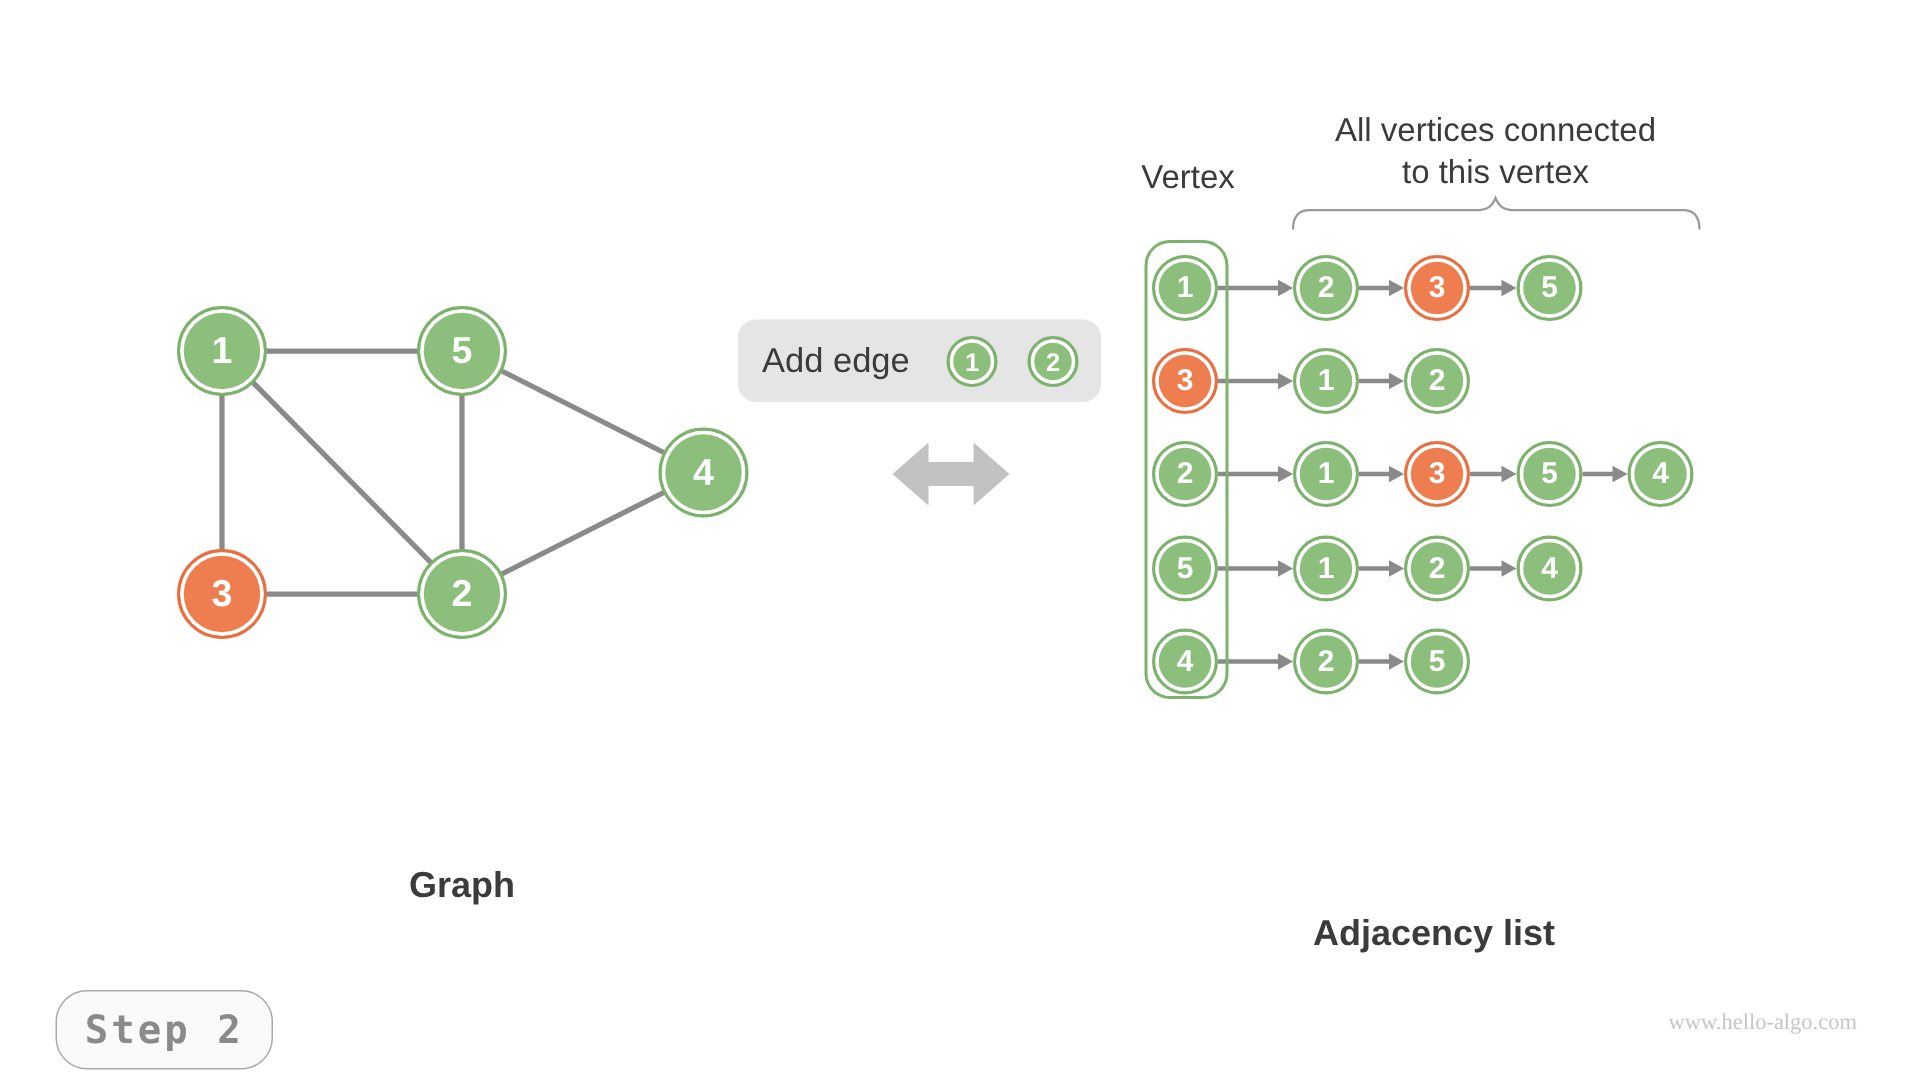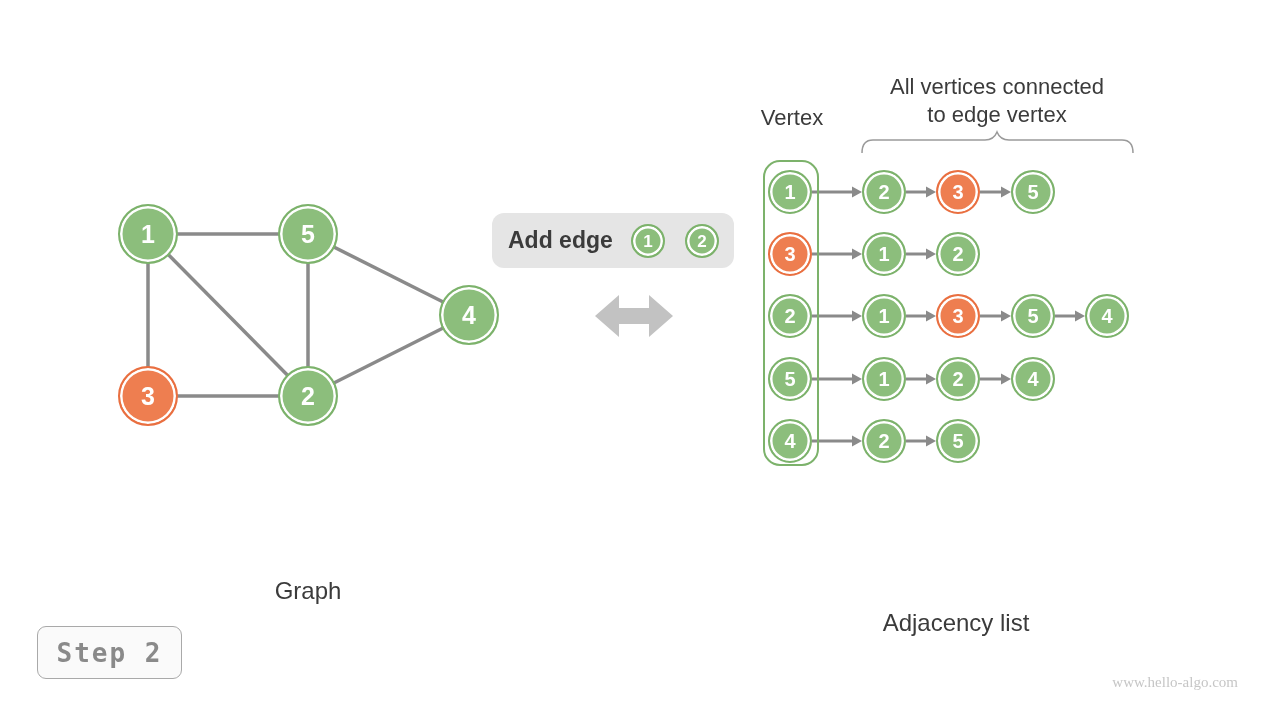"to edge vertex" div.txt { text: edge -> this }
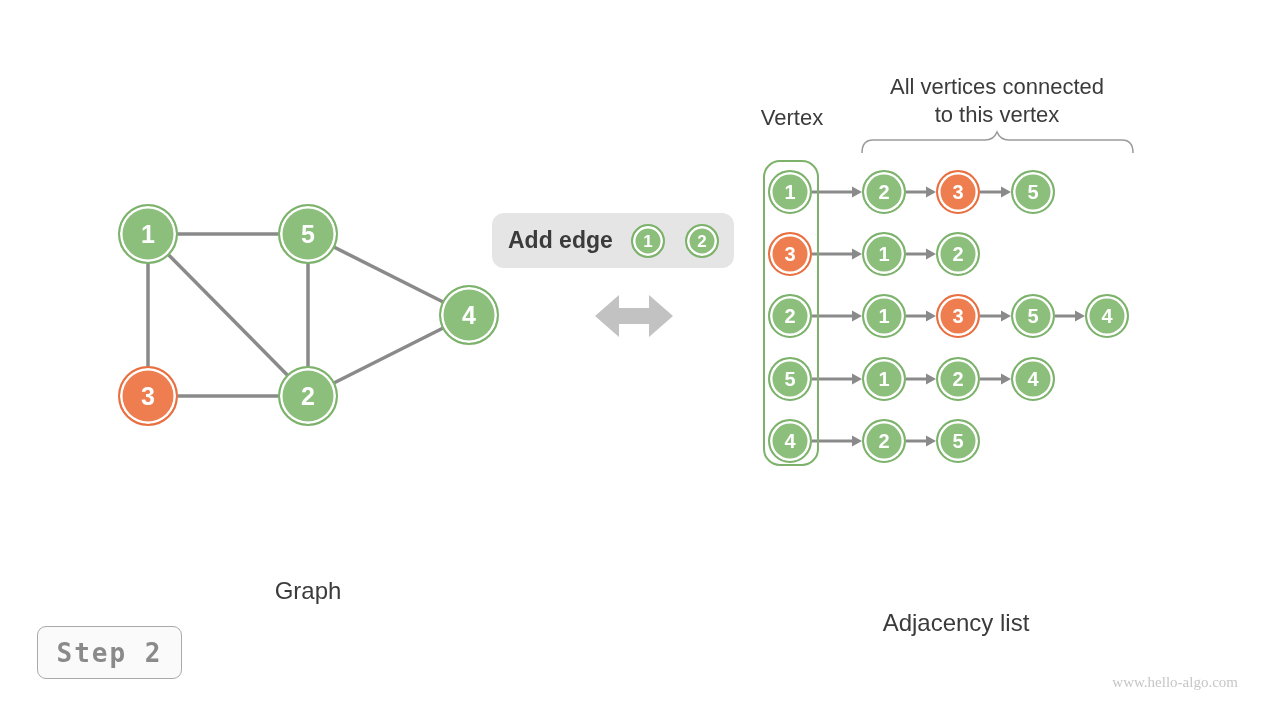"Add edge" #op-label { font-weight: bold -> none }
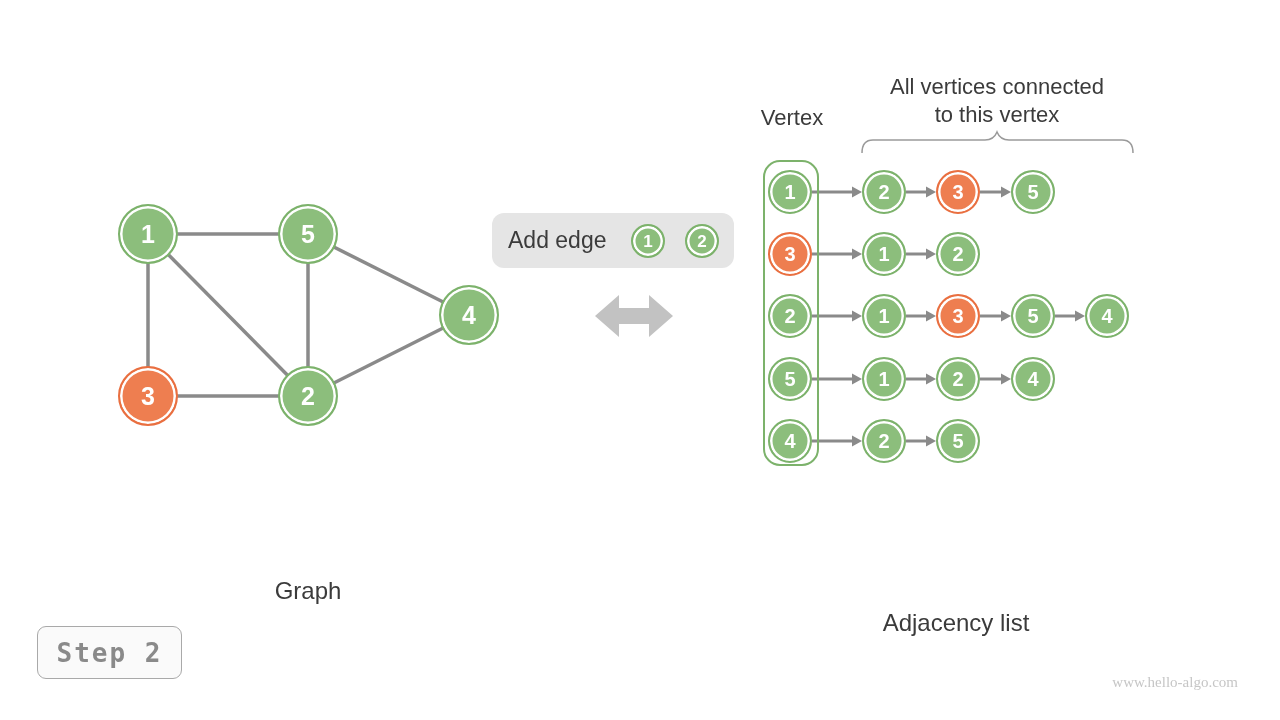"Graph" .caption { font-weight: normal -> bold }
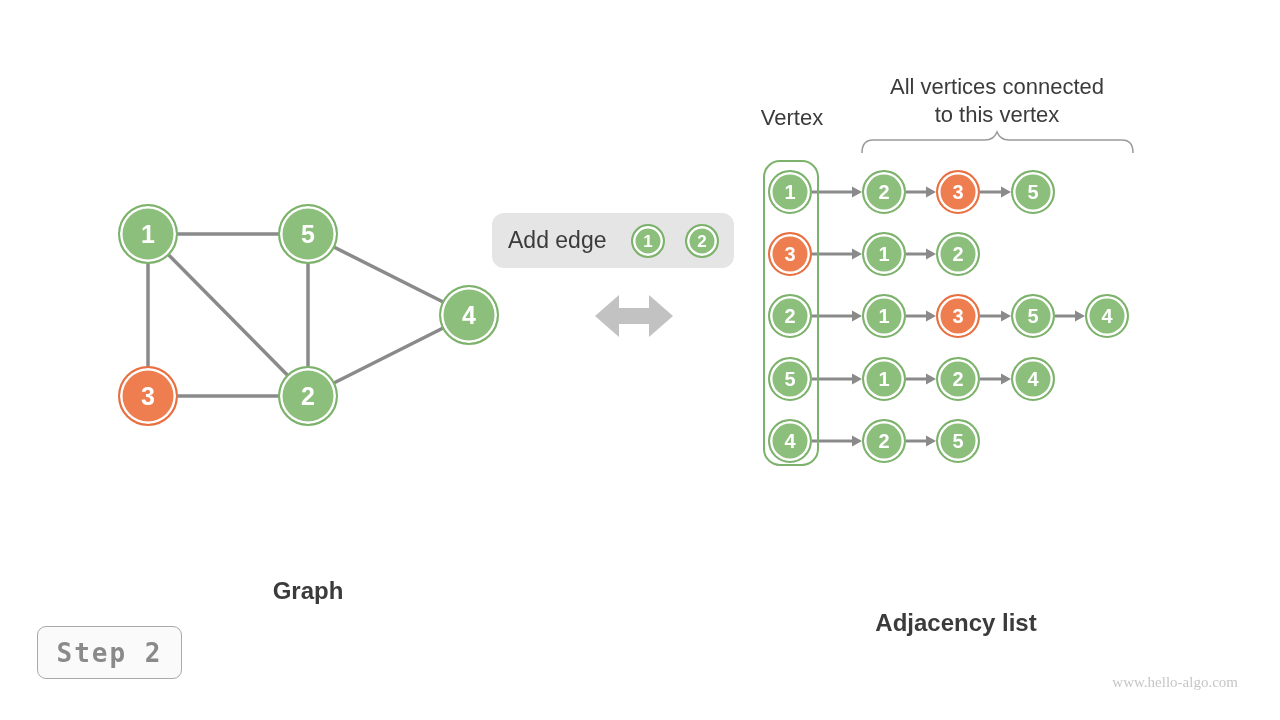"Step 2" #step-badge { border-radius: 9px -> 21px; top: 626px -> 660px }
